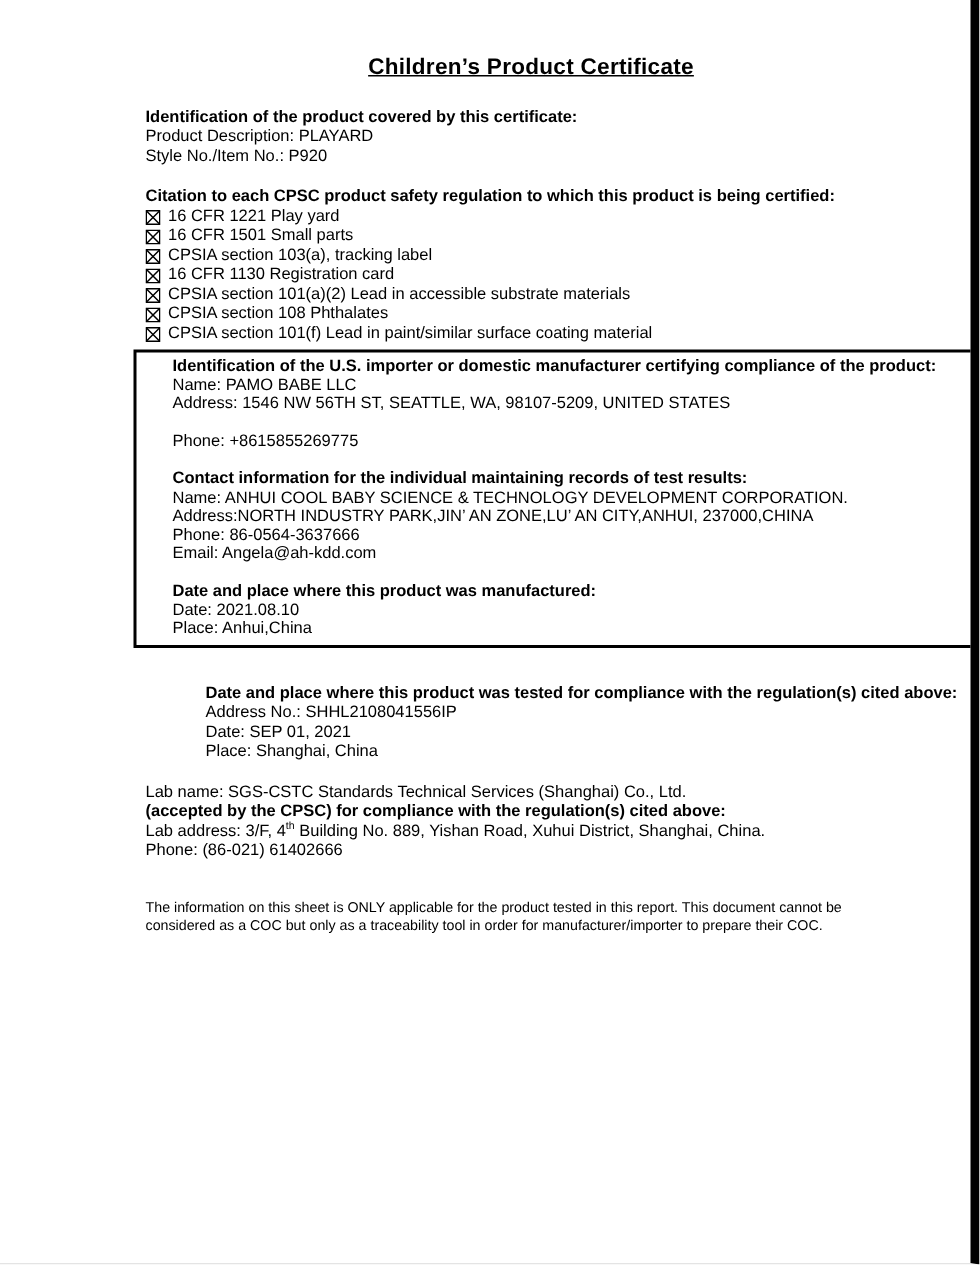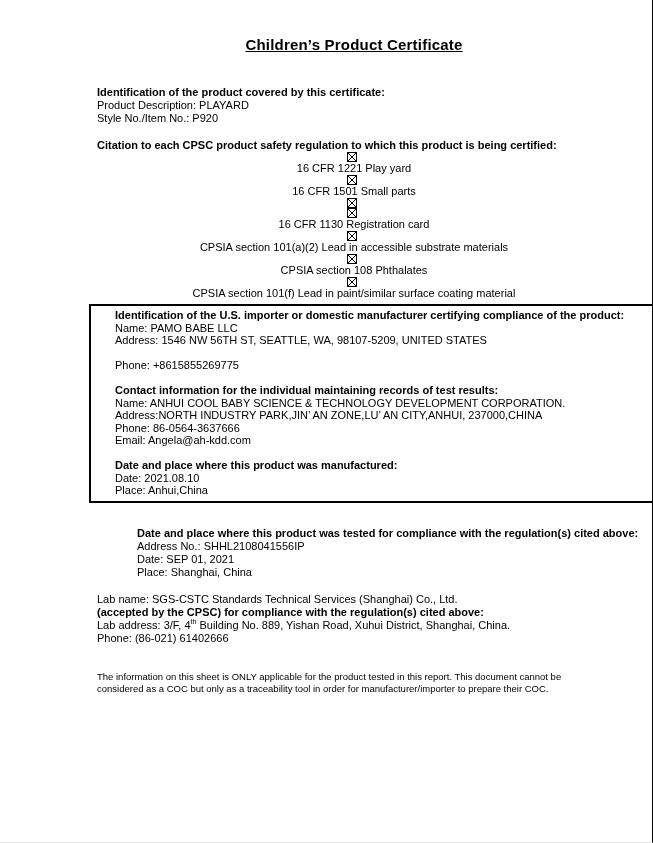"Children’s Product Certificate" .page { border-right: 1px solid #000000 -> 6px solid #000000 }
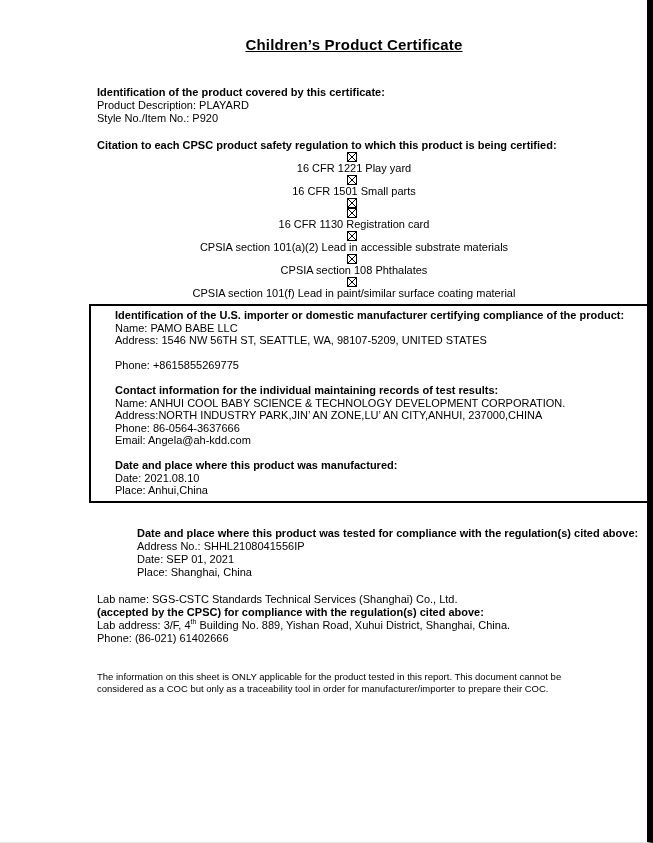"Identification of the product covered" .sec-product { margin-top: 33px -> 19px }
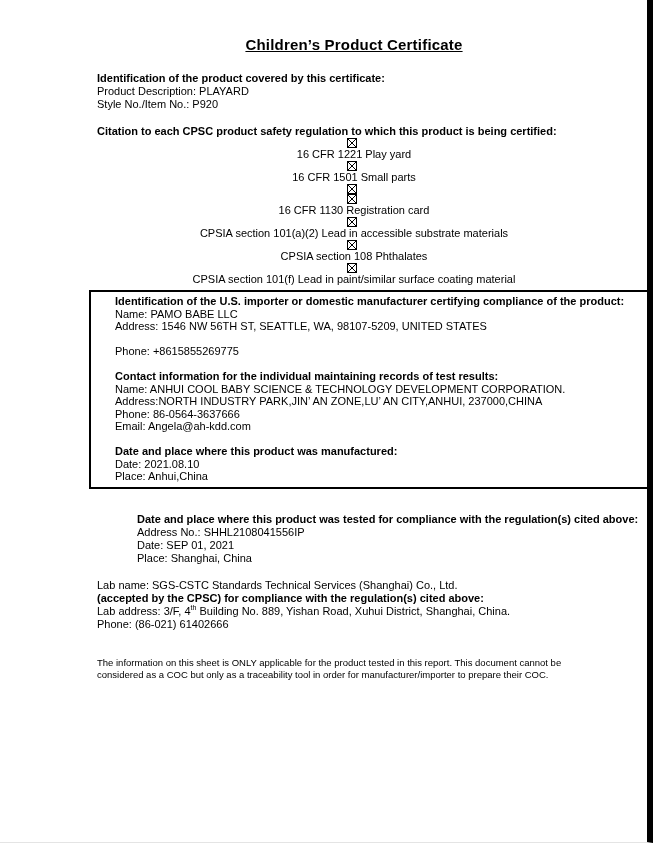"16 CFR 1221 Play yard" .cite-row { flex-direction: column -> none }
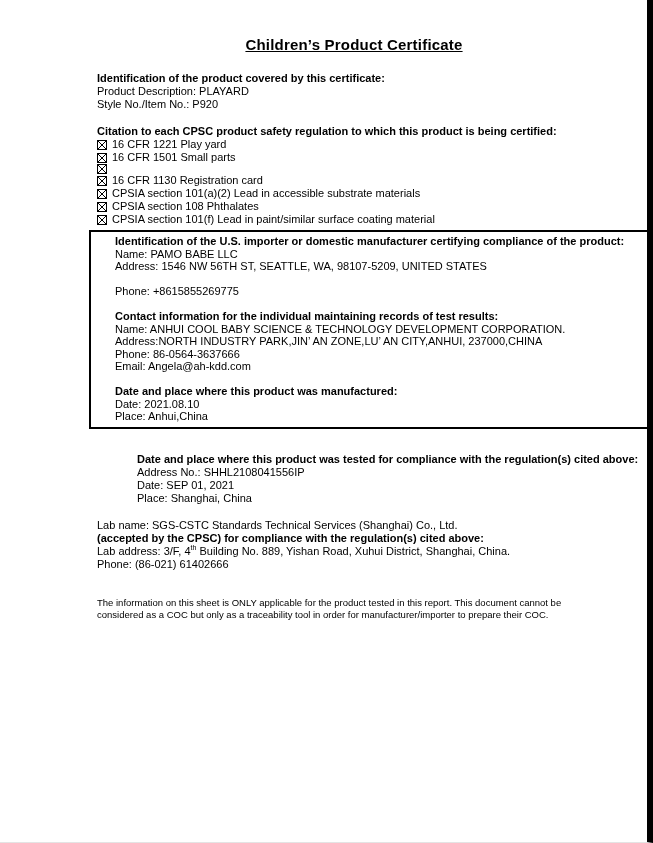"CPSIA section 103(a), tracking label" span { html: none -> <span>CPSIA section 103(a), tracking label</span> }
